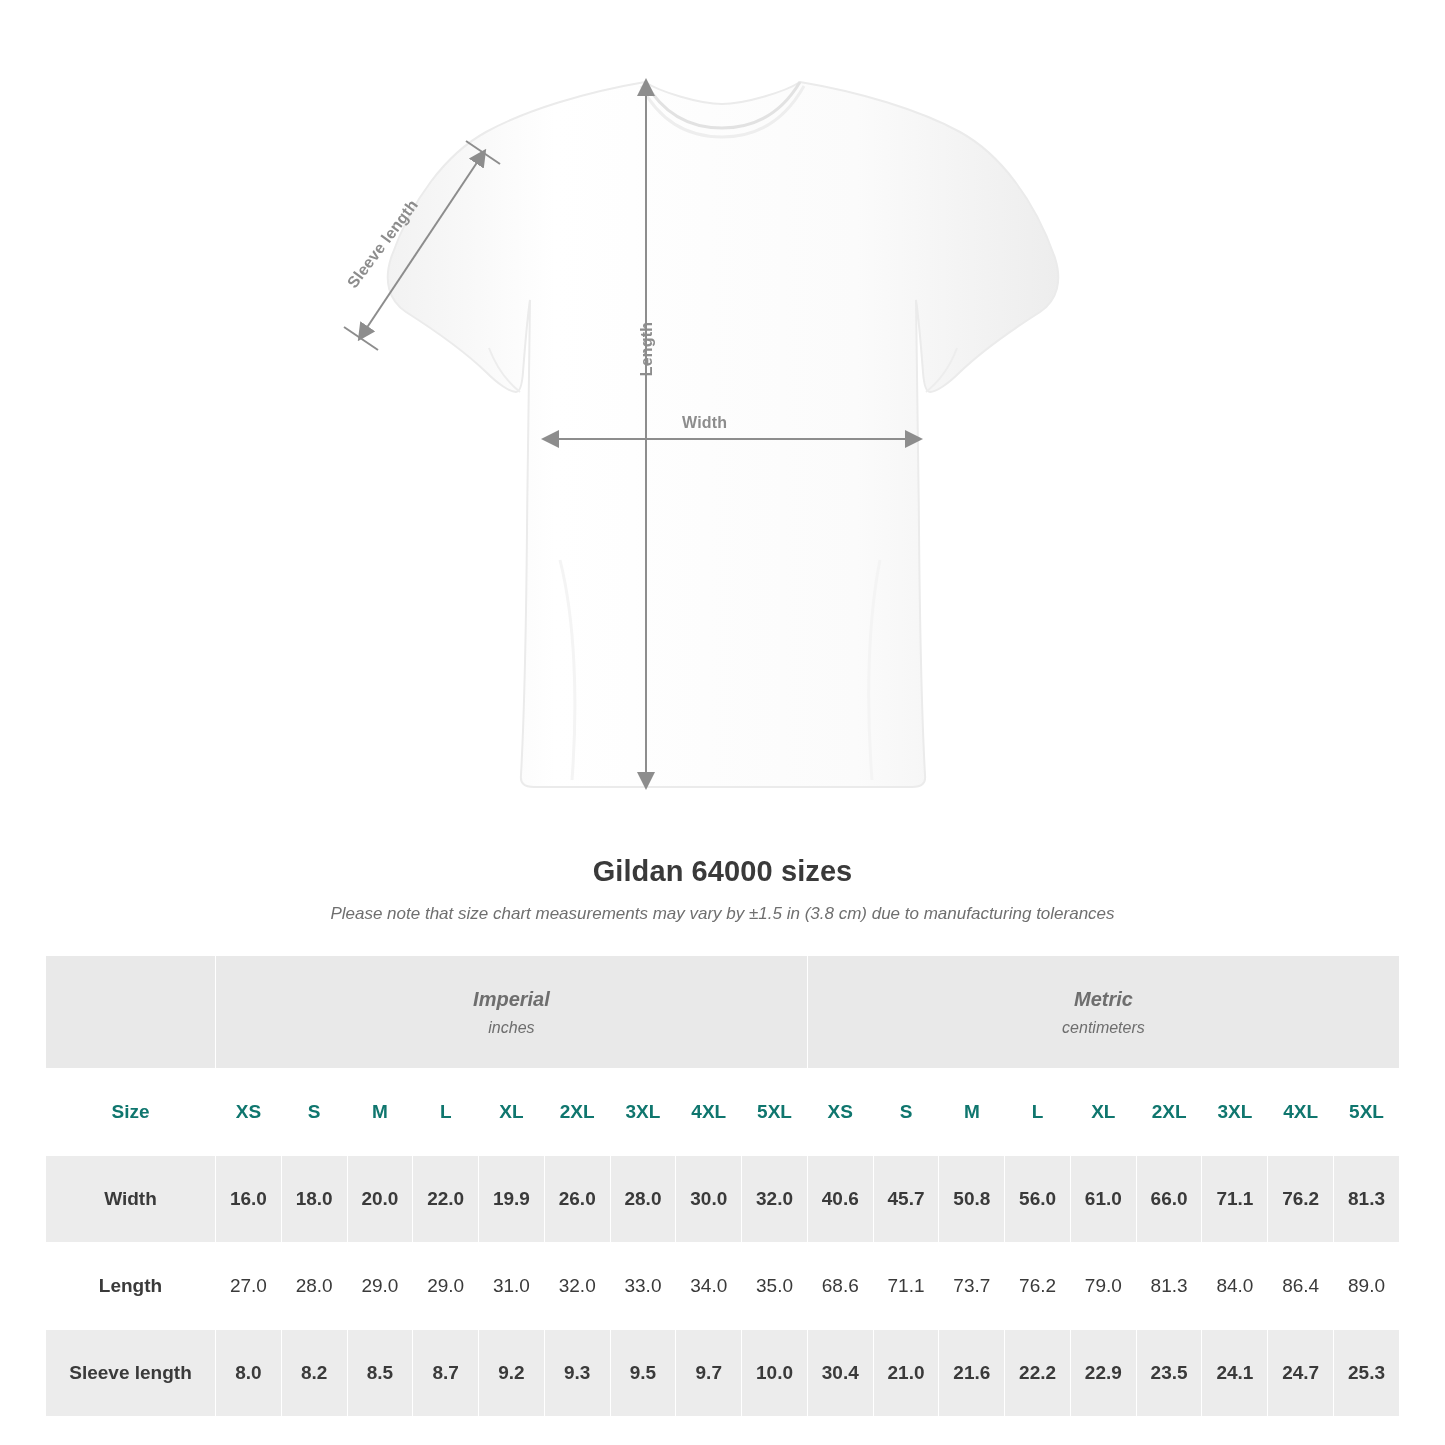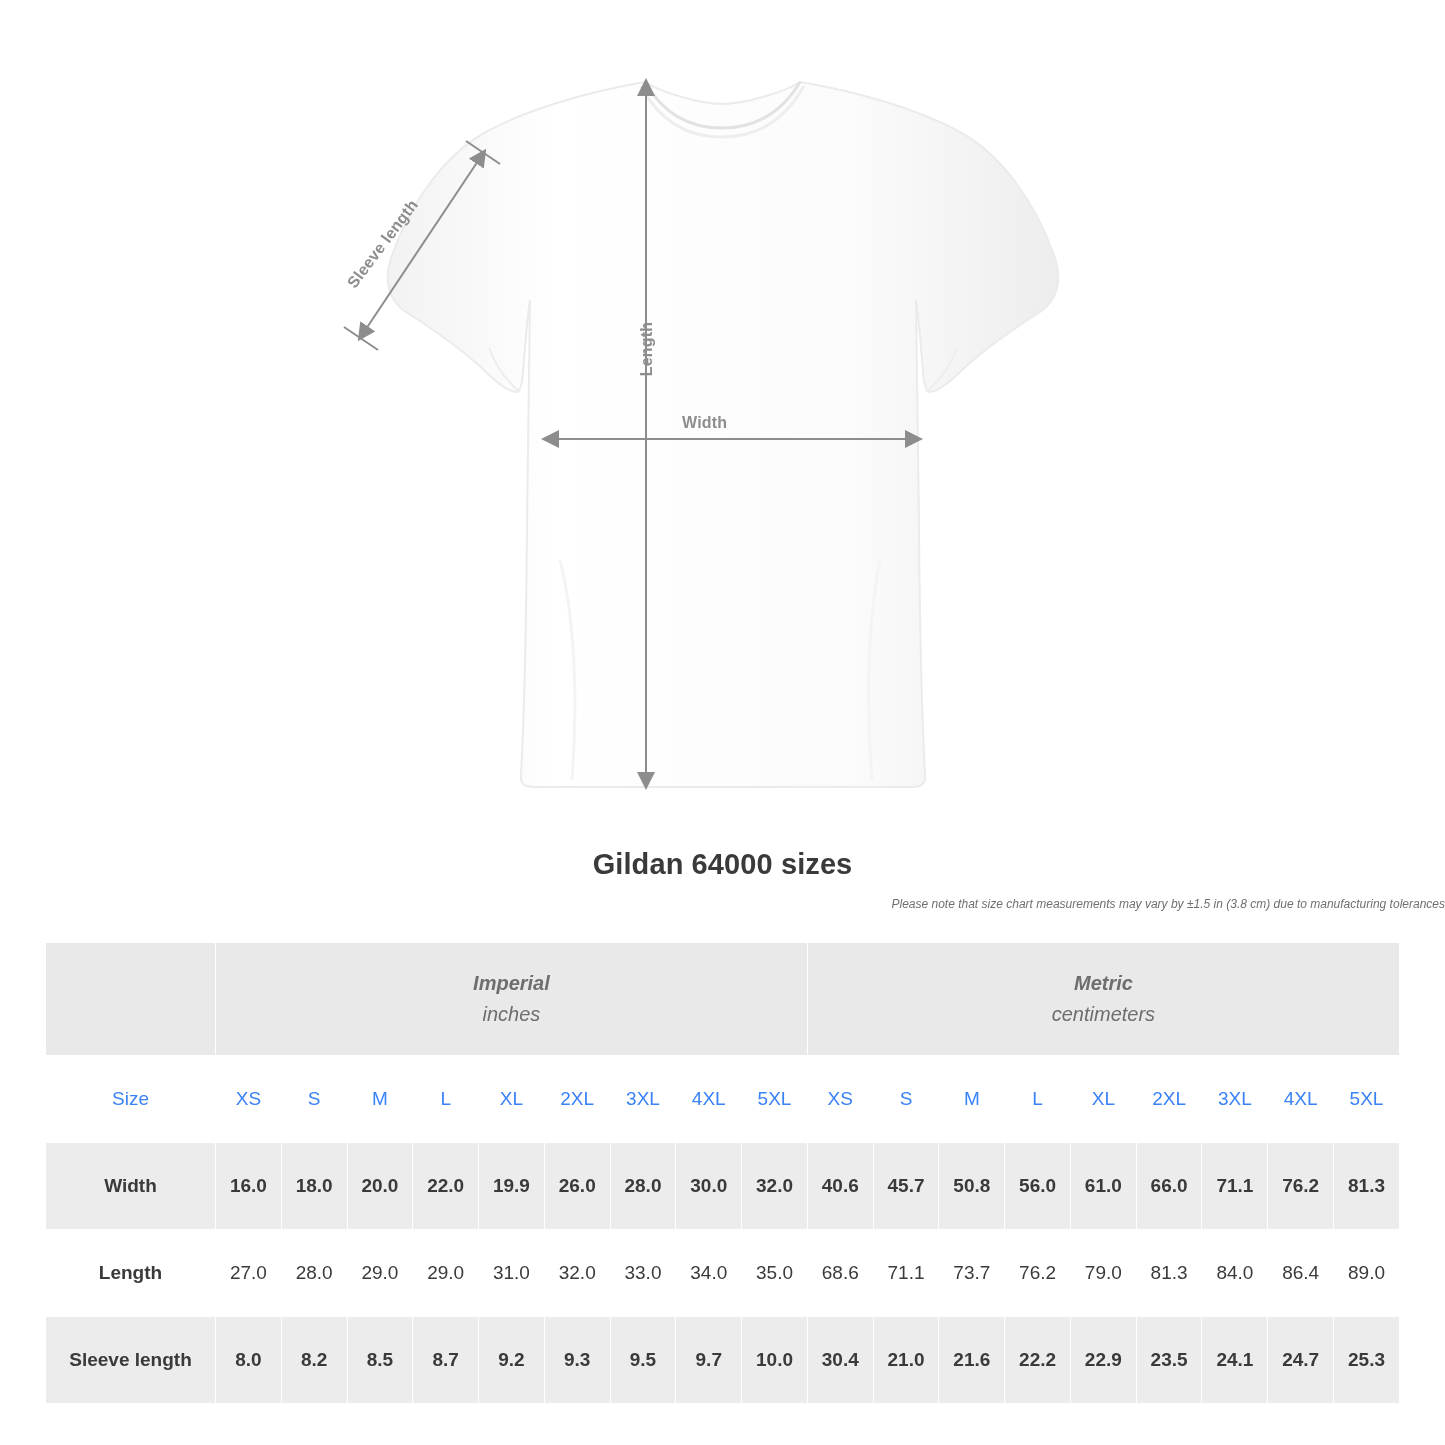"Gildan 64000 sizes" .title-block { margin-top: 18px -> 25px }
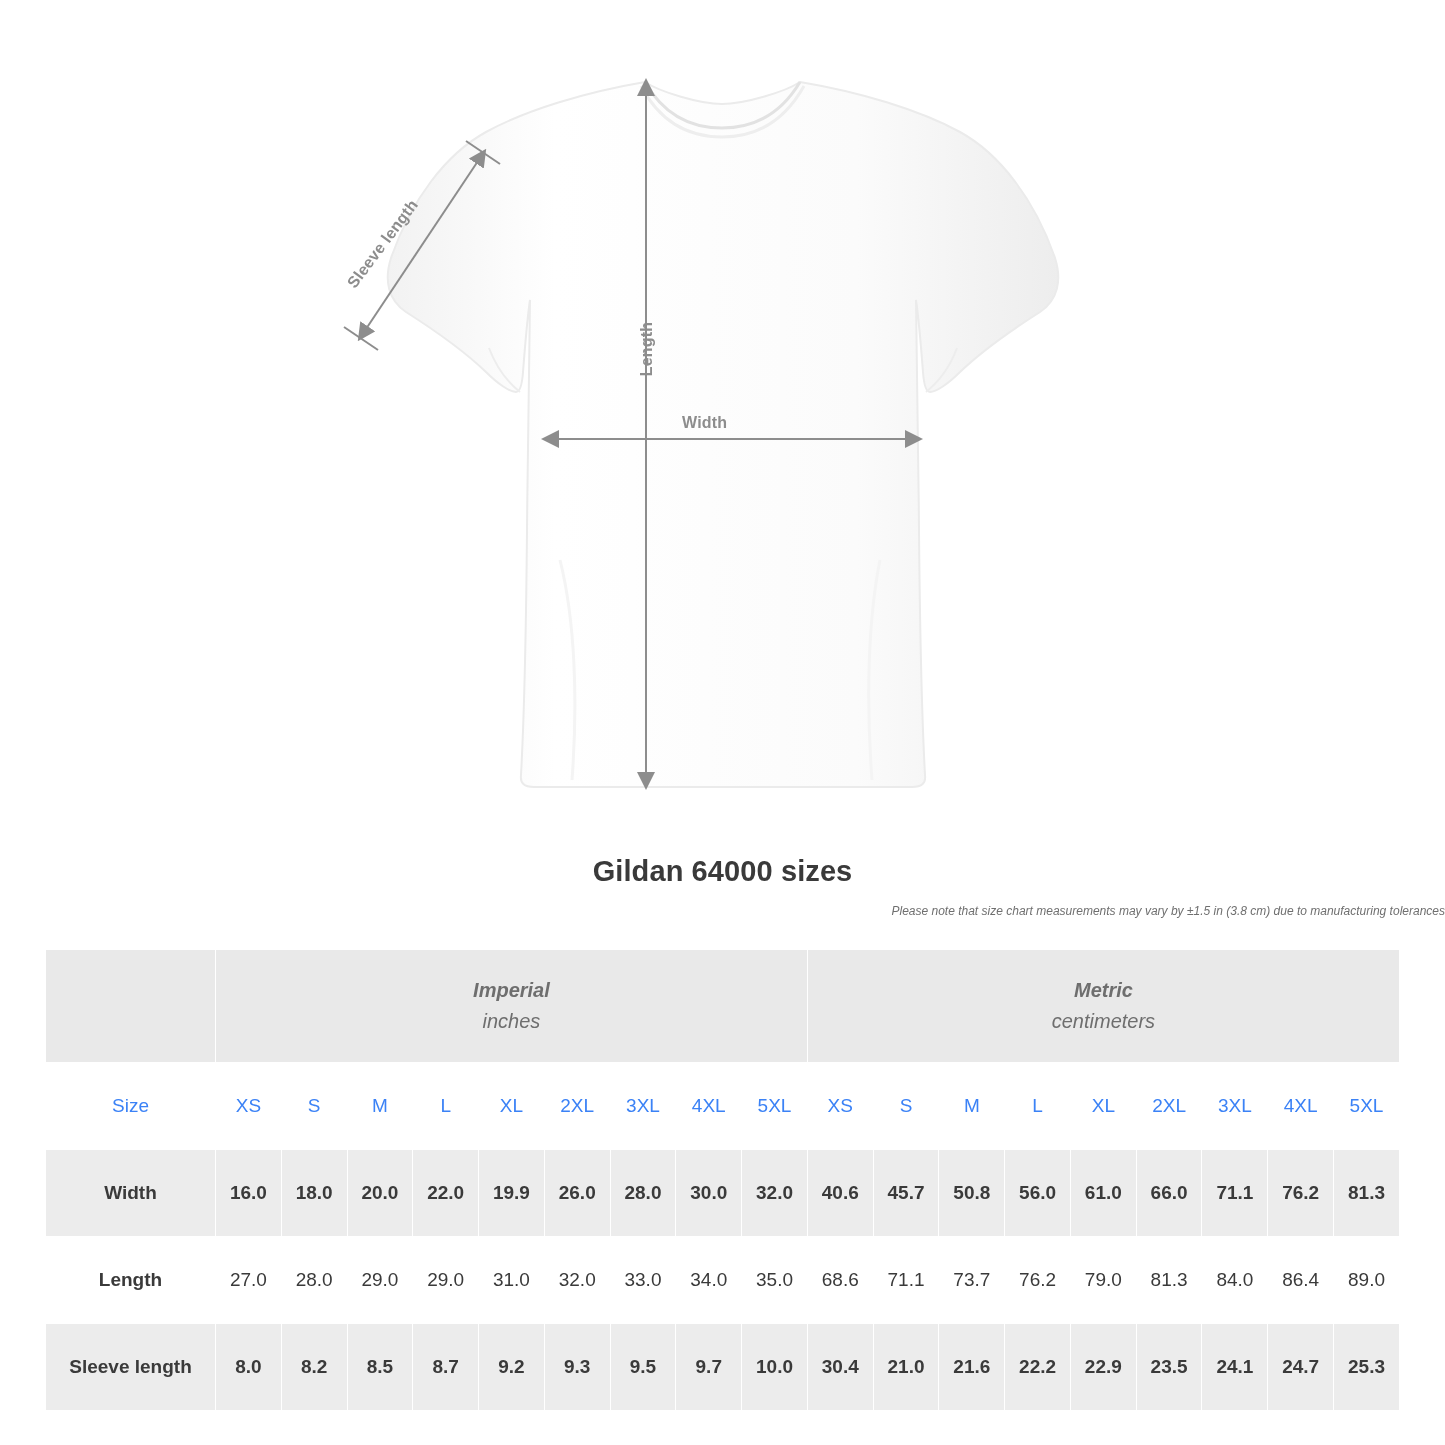"Please note that size chart" .chart-note { font-size: 12px -> 17px; text-align: right -> none }
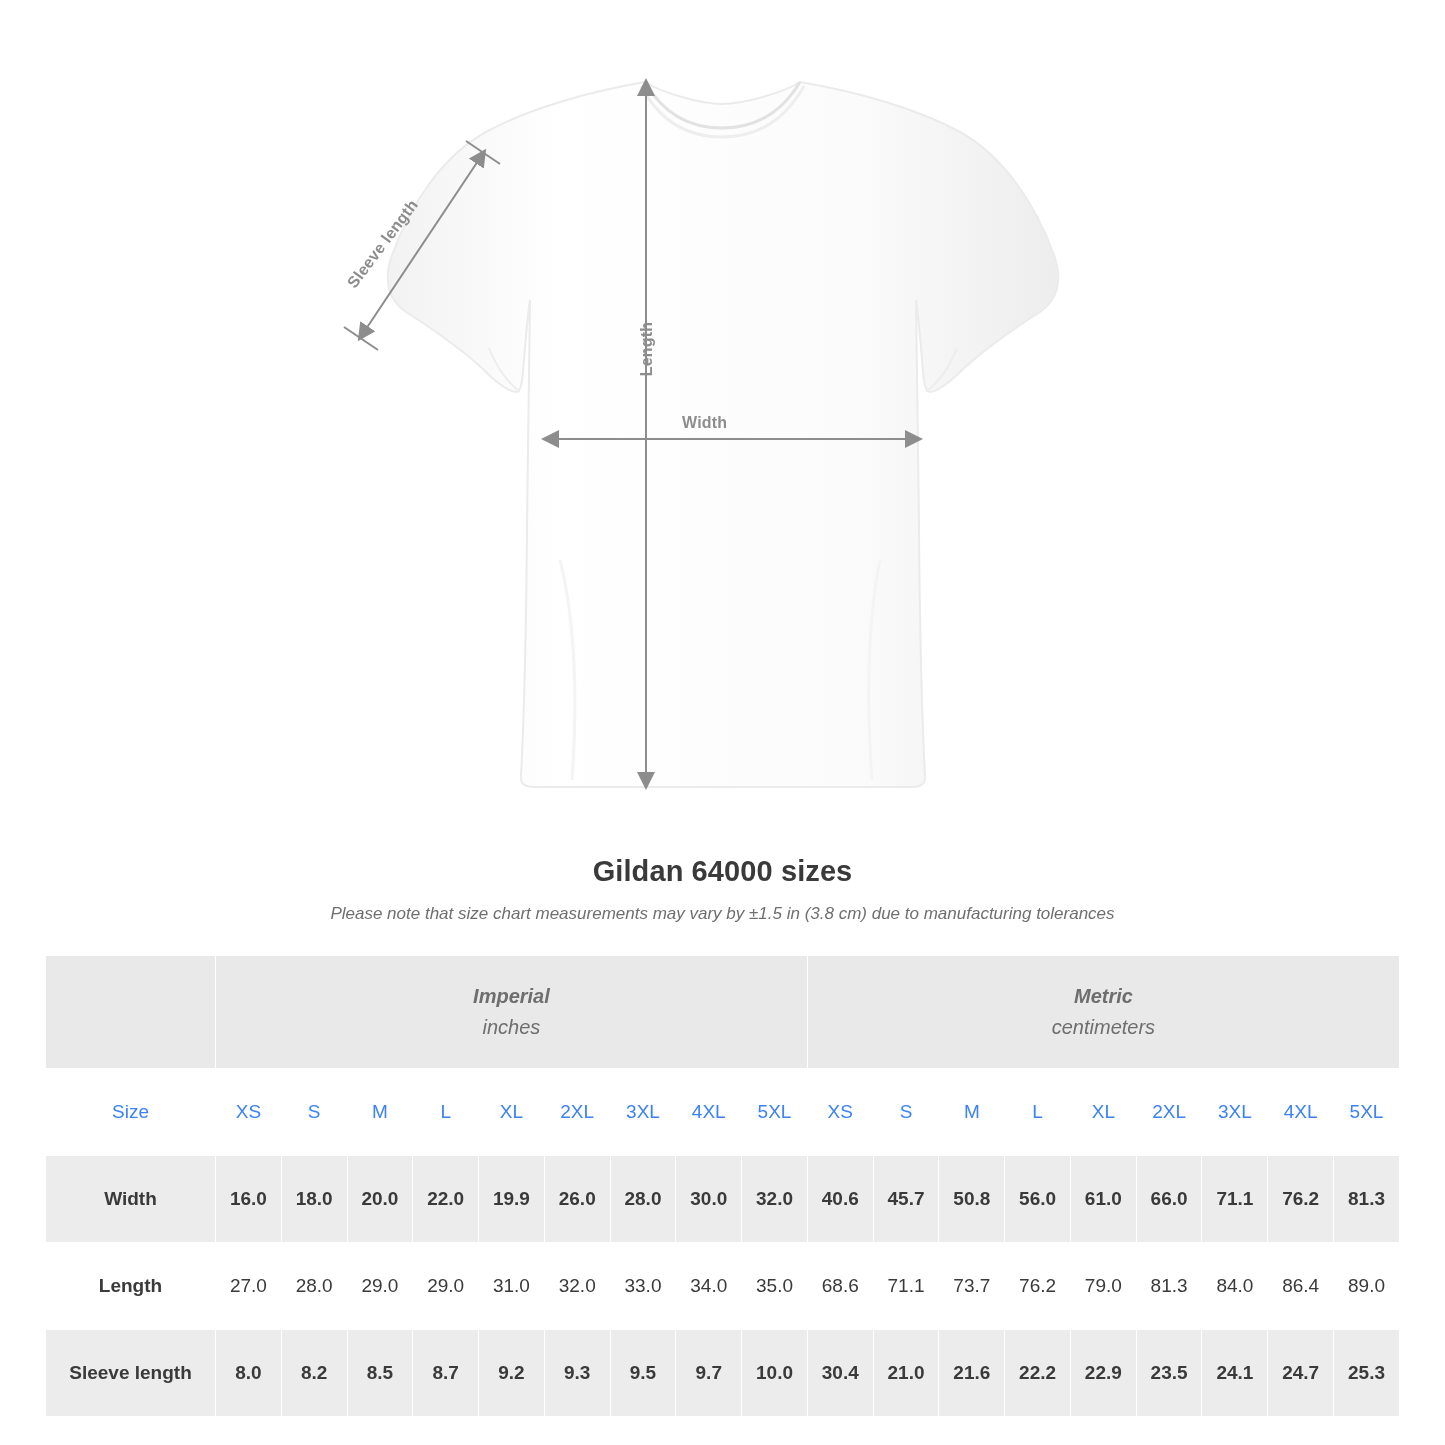"inches" .unit-sub { font-size: 20px -> 16px }
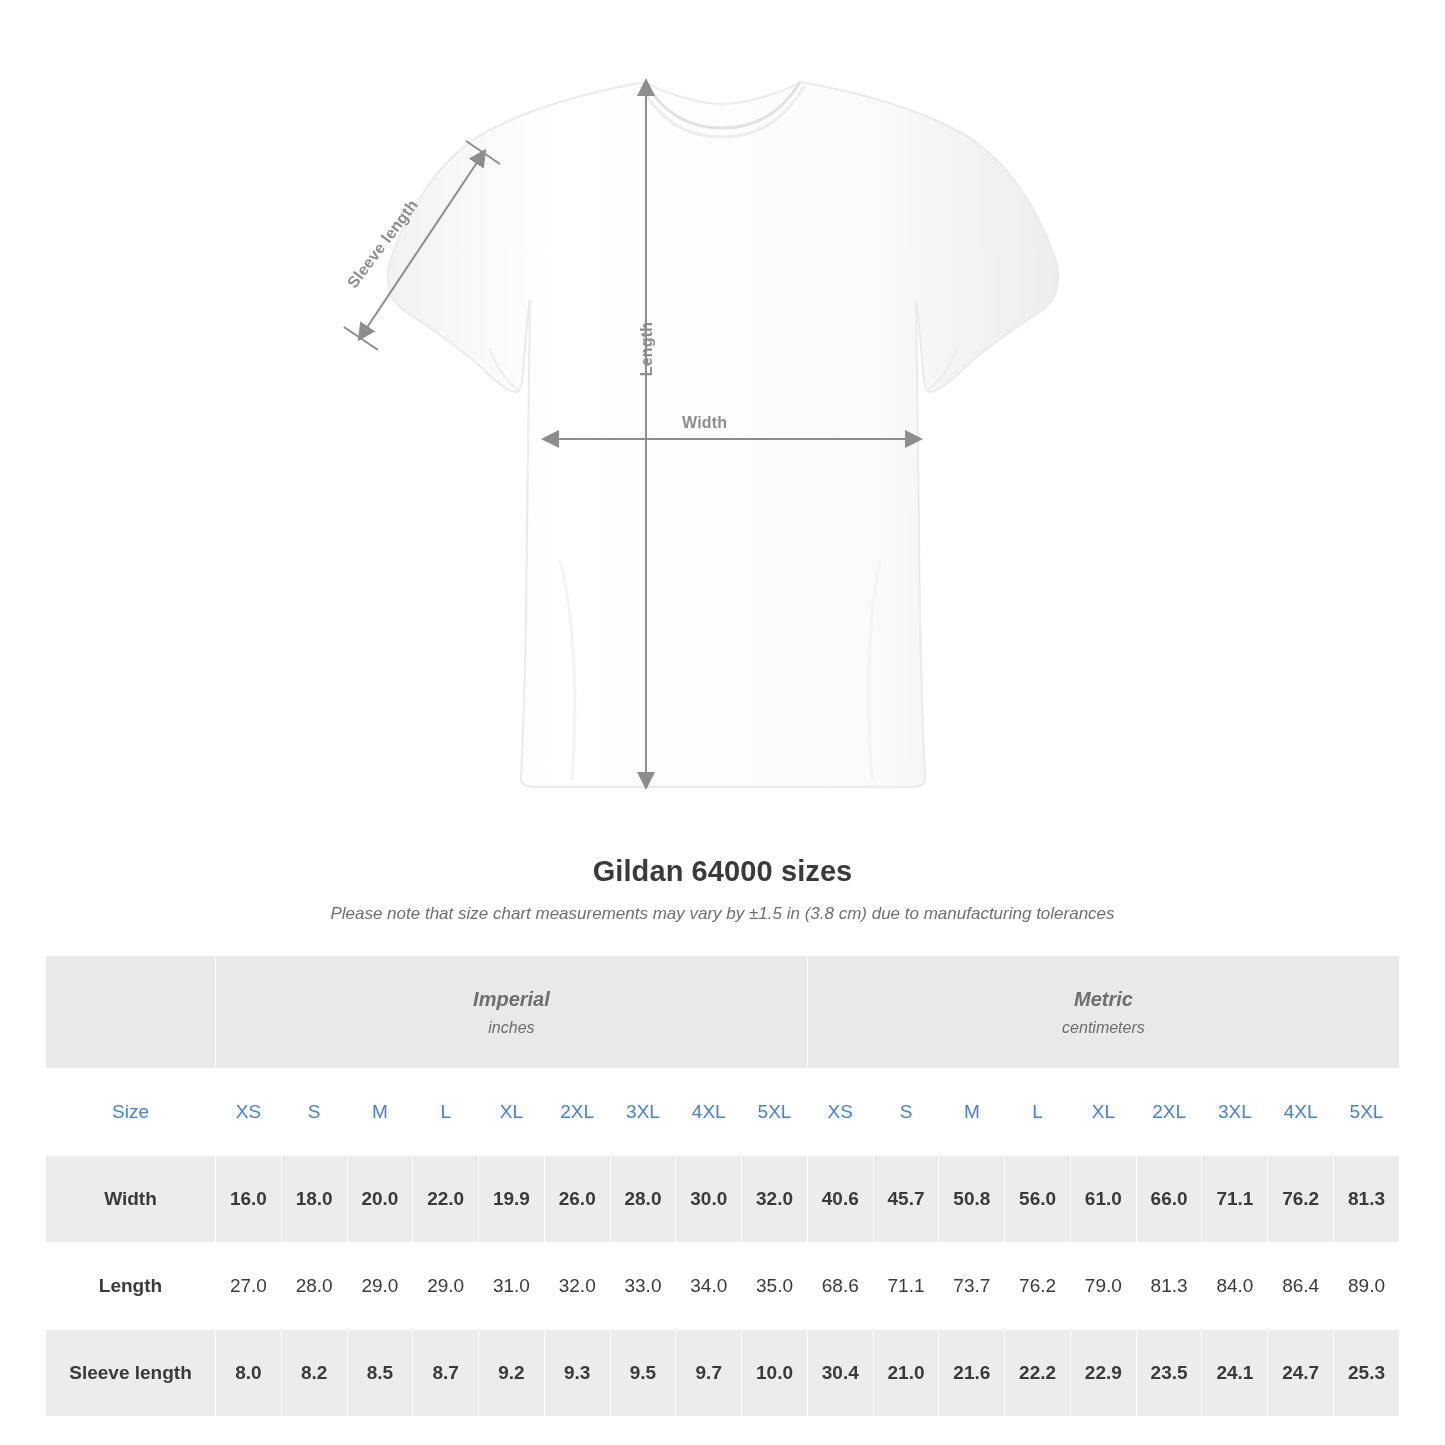"Size" .head-row td { color: #3b82f6 -> #0f766e; font-weight: normal -> bold }
